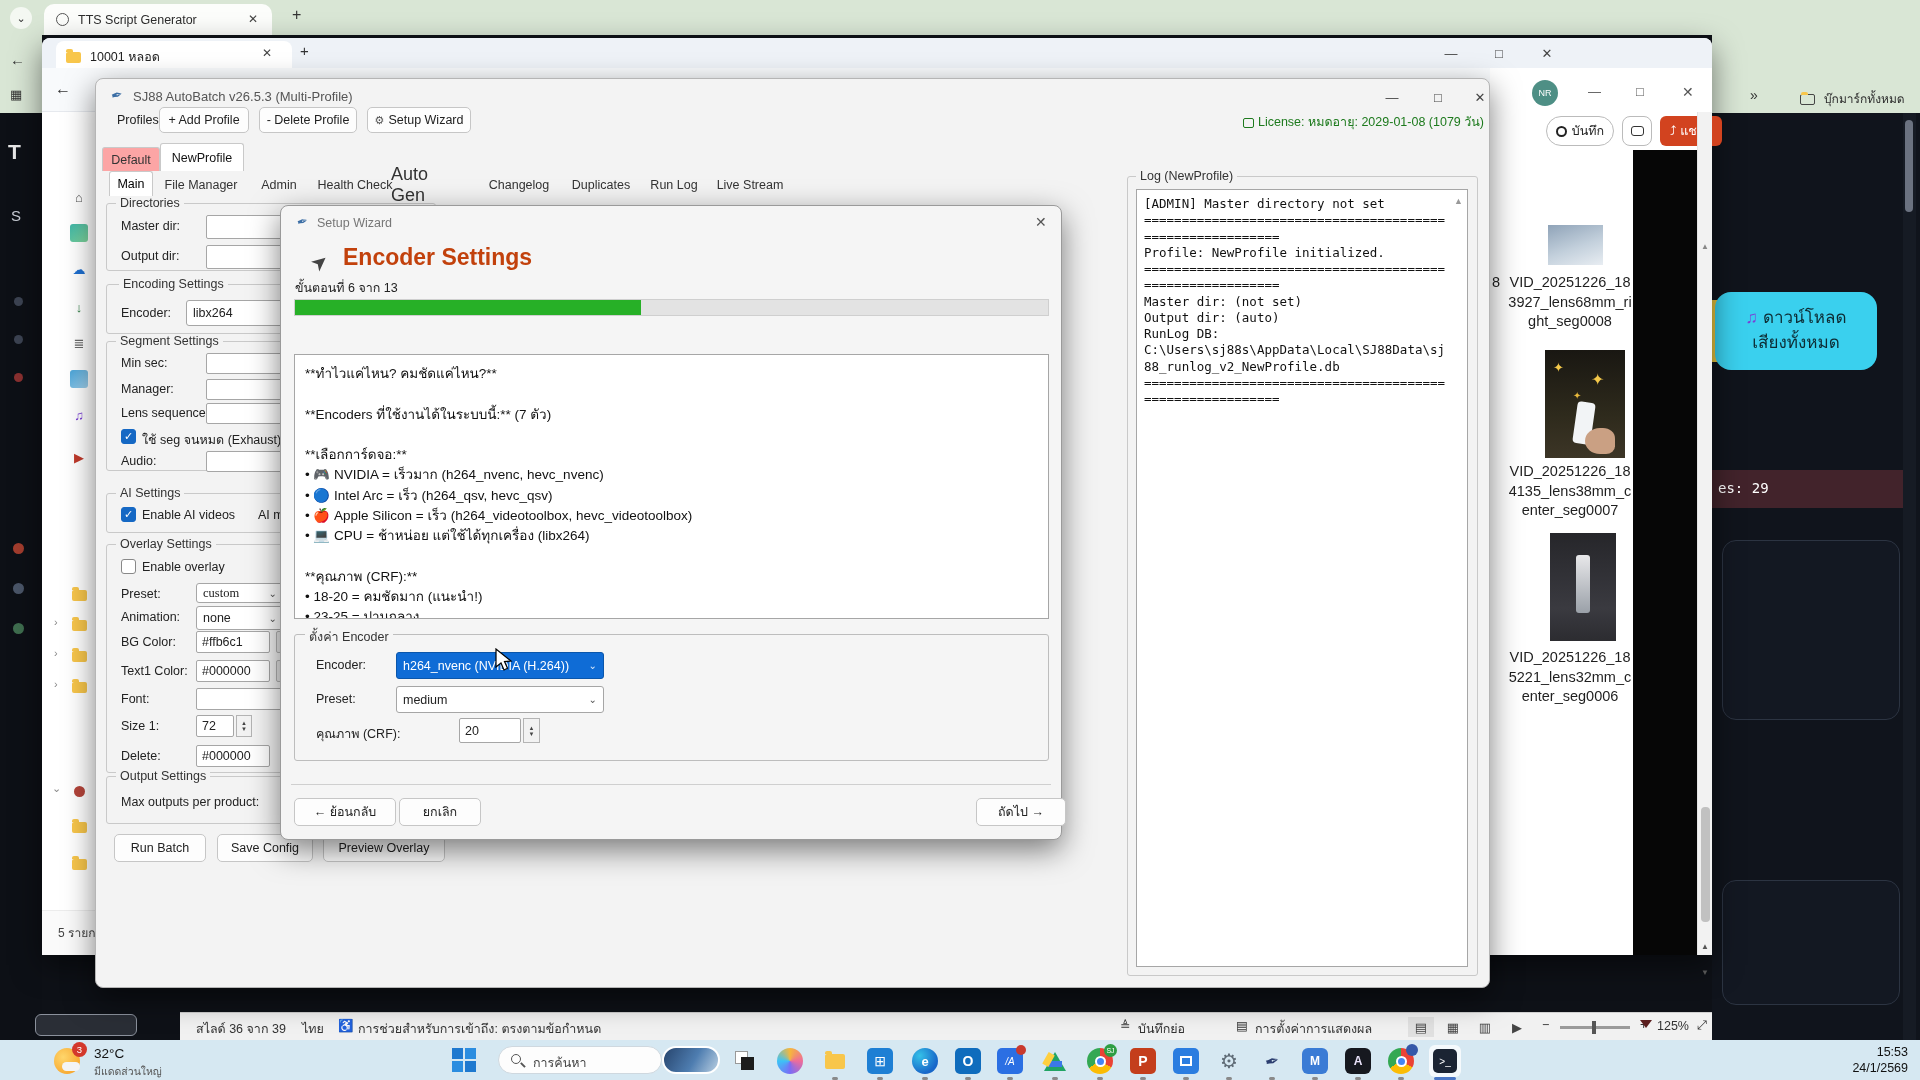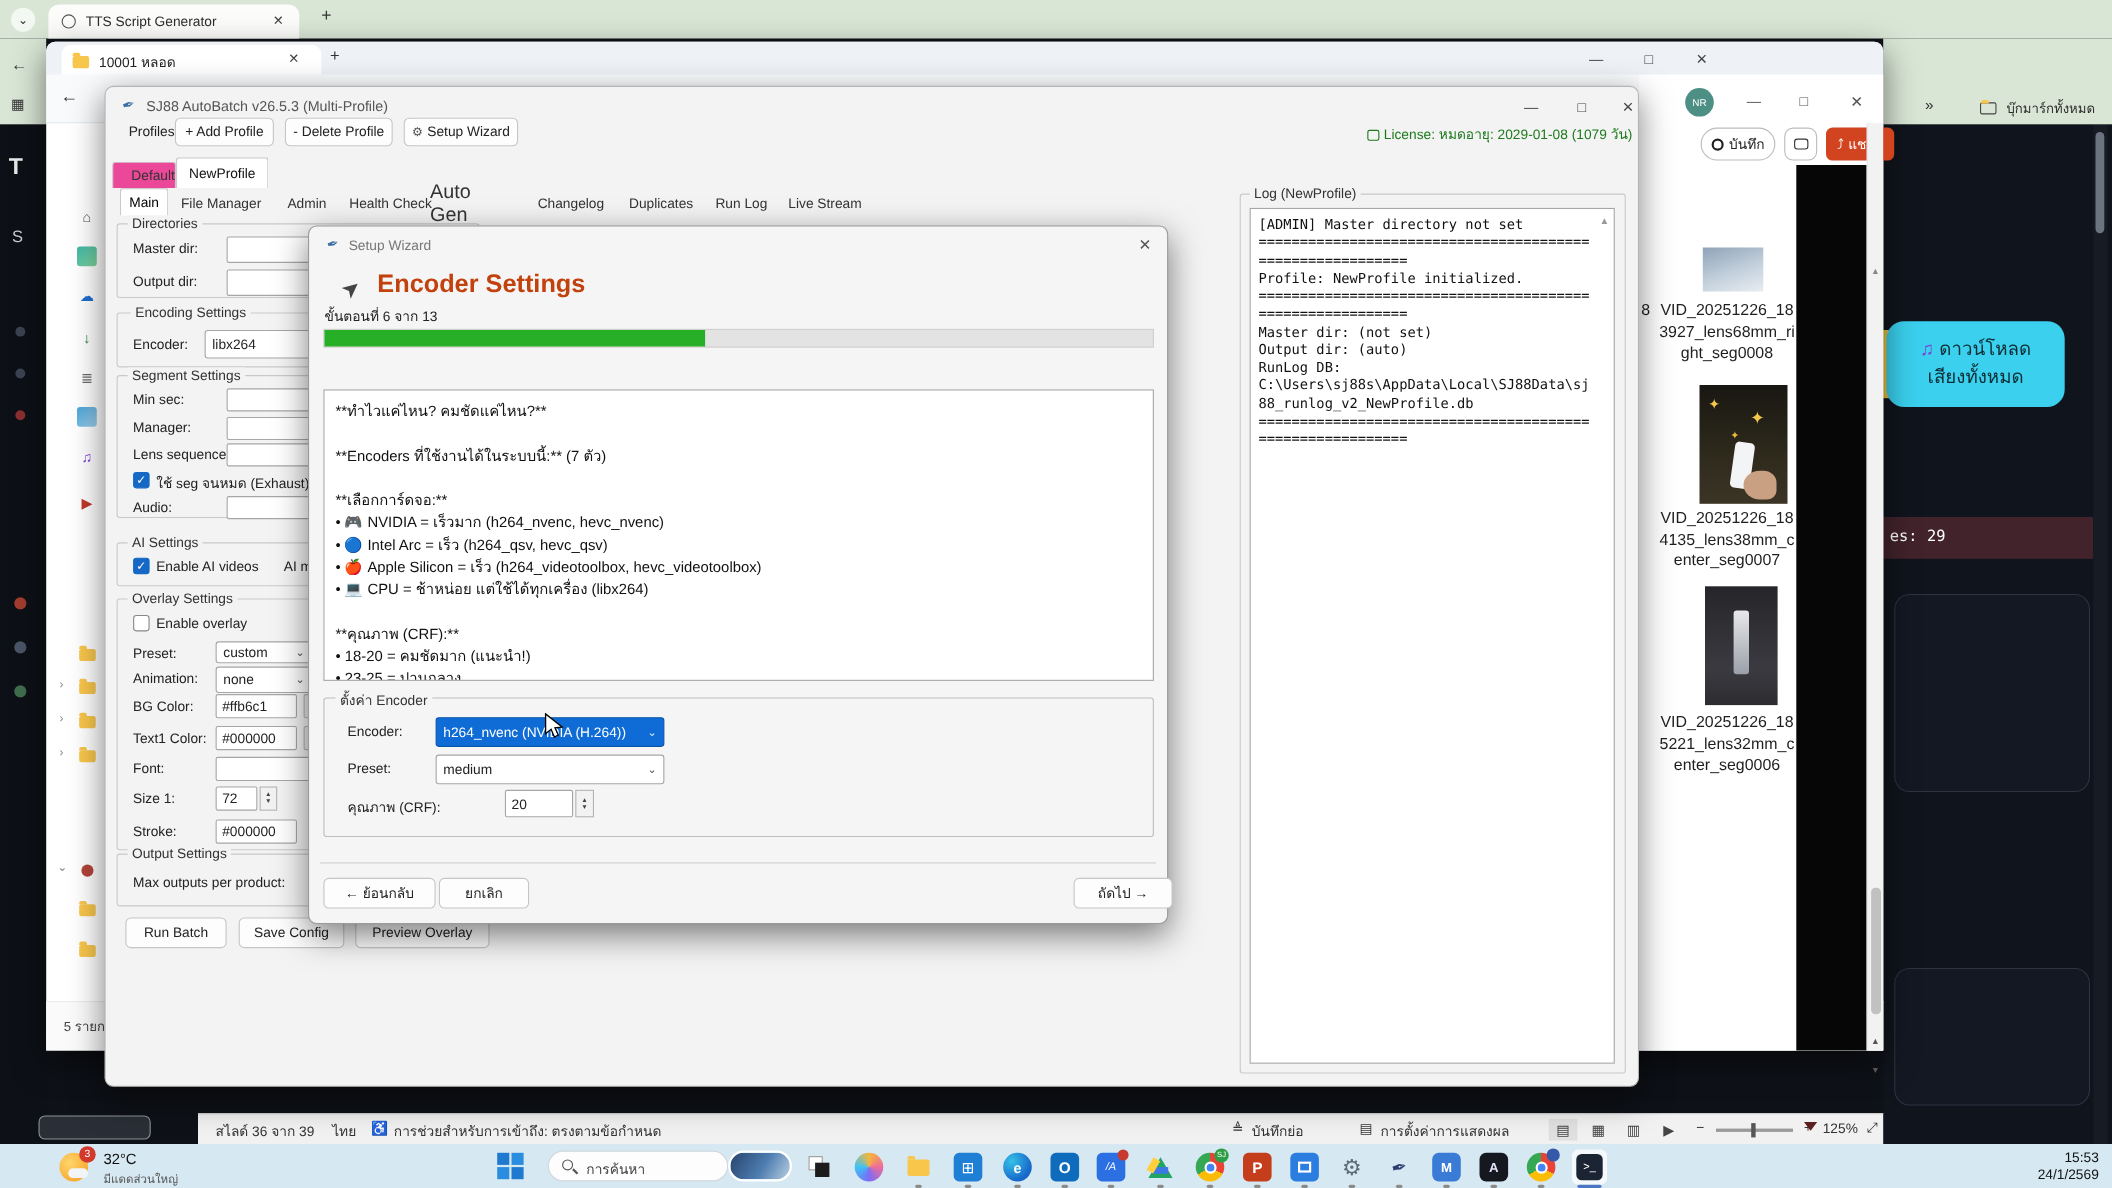"Default" div.abs { background: #ec4899 -> #fca5a5; justify-content: flex-end -> center }
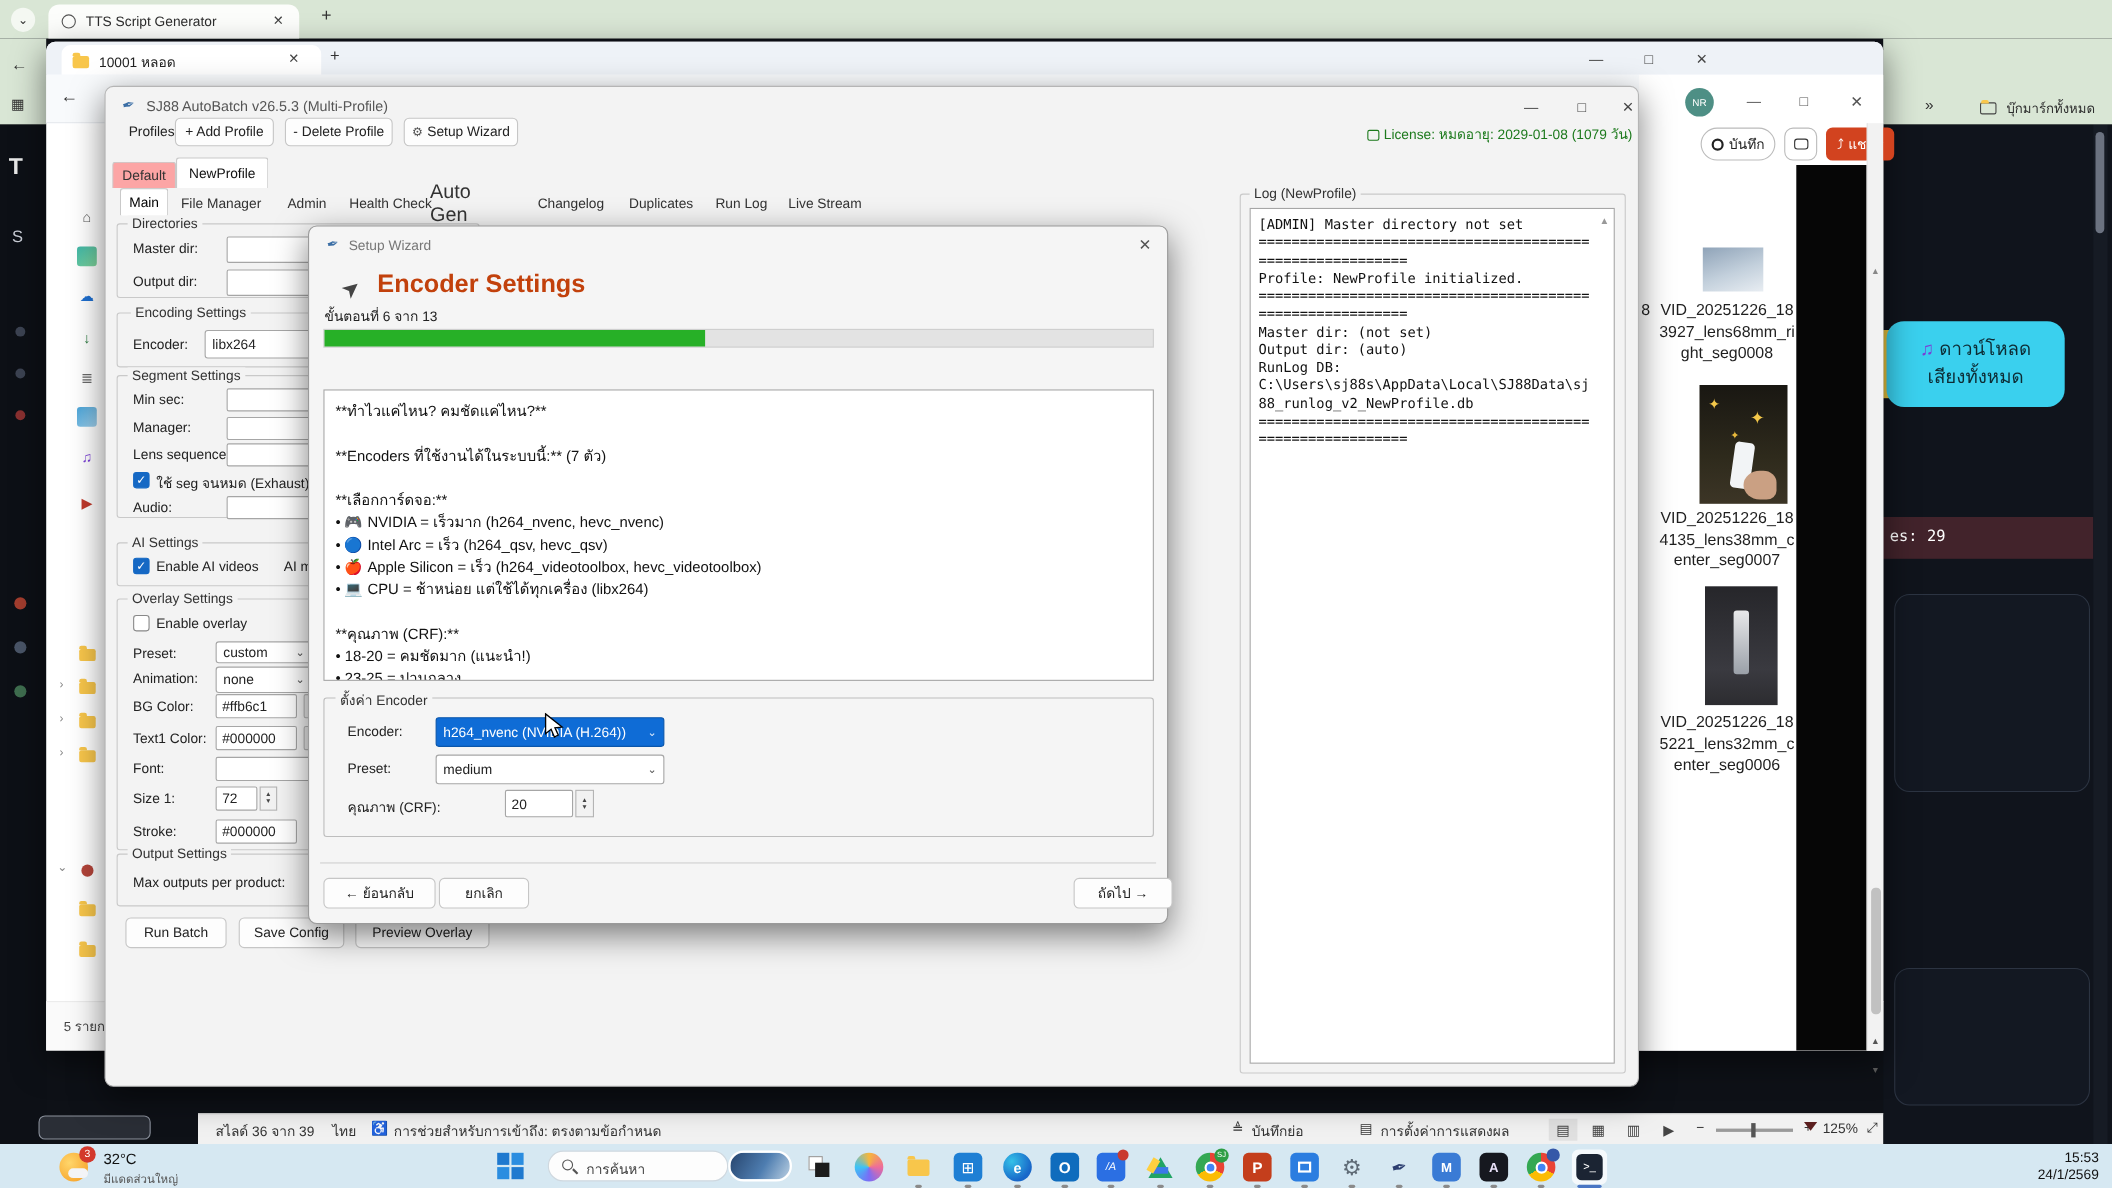"custom" div.combo { font-family: none -> Liberation Serif, serif }
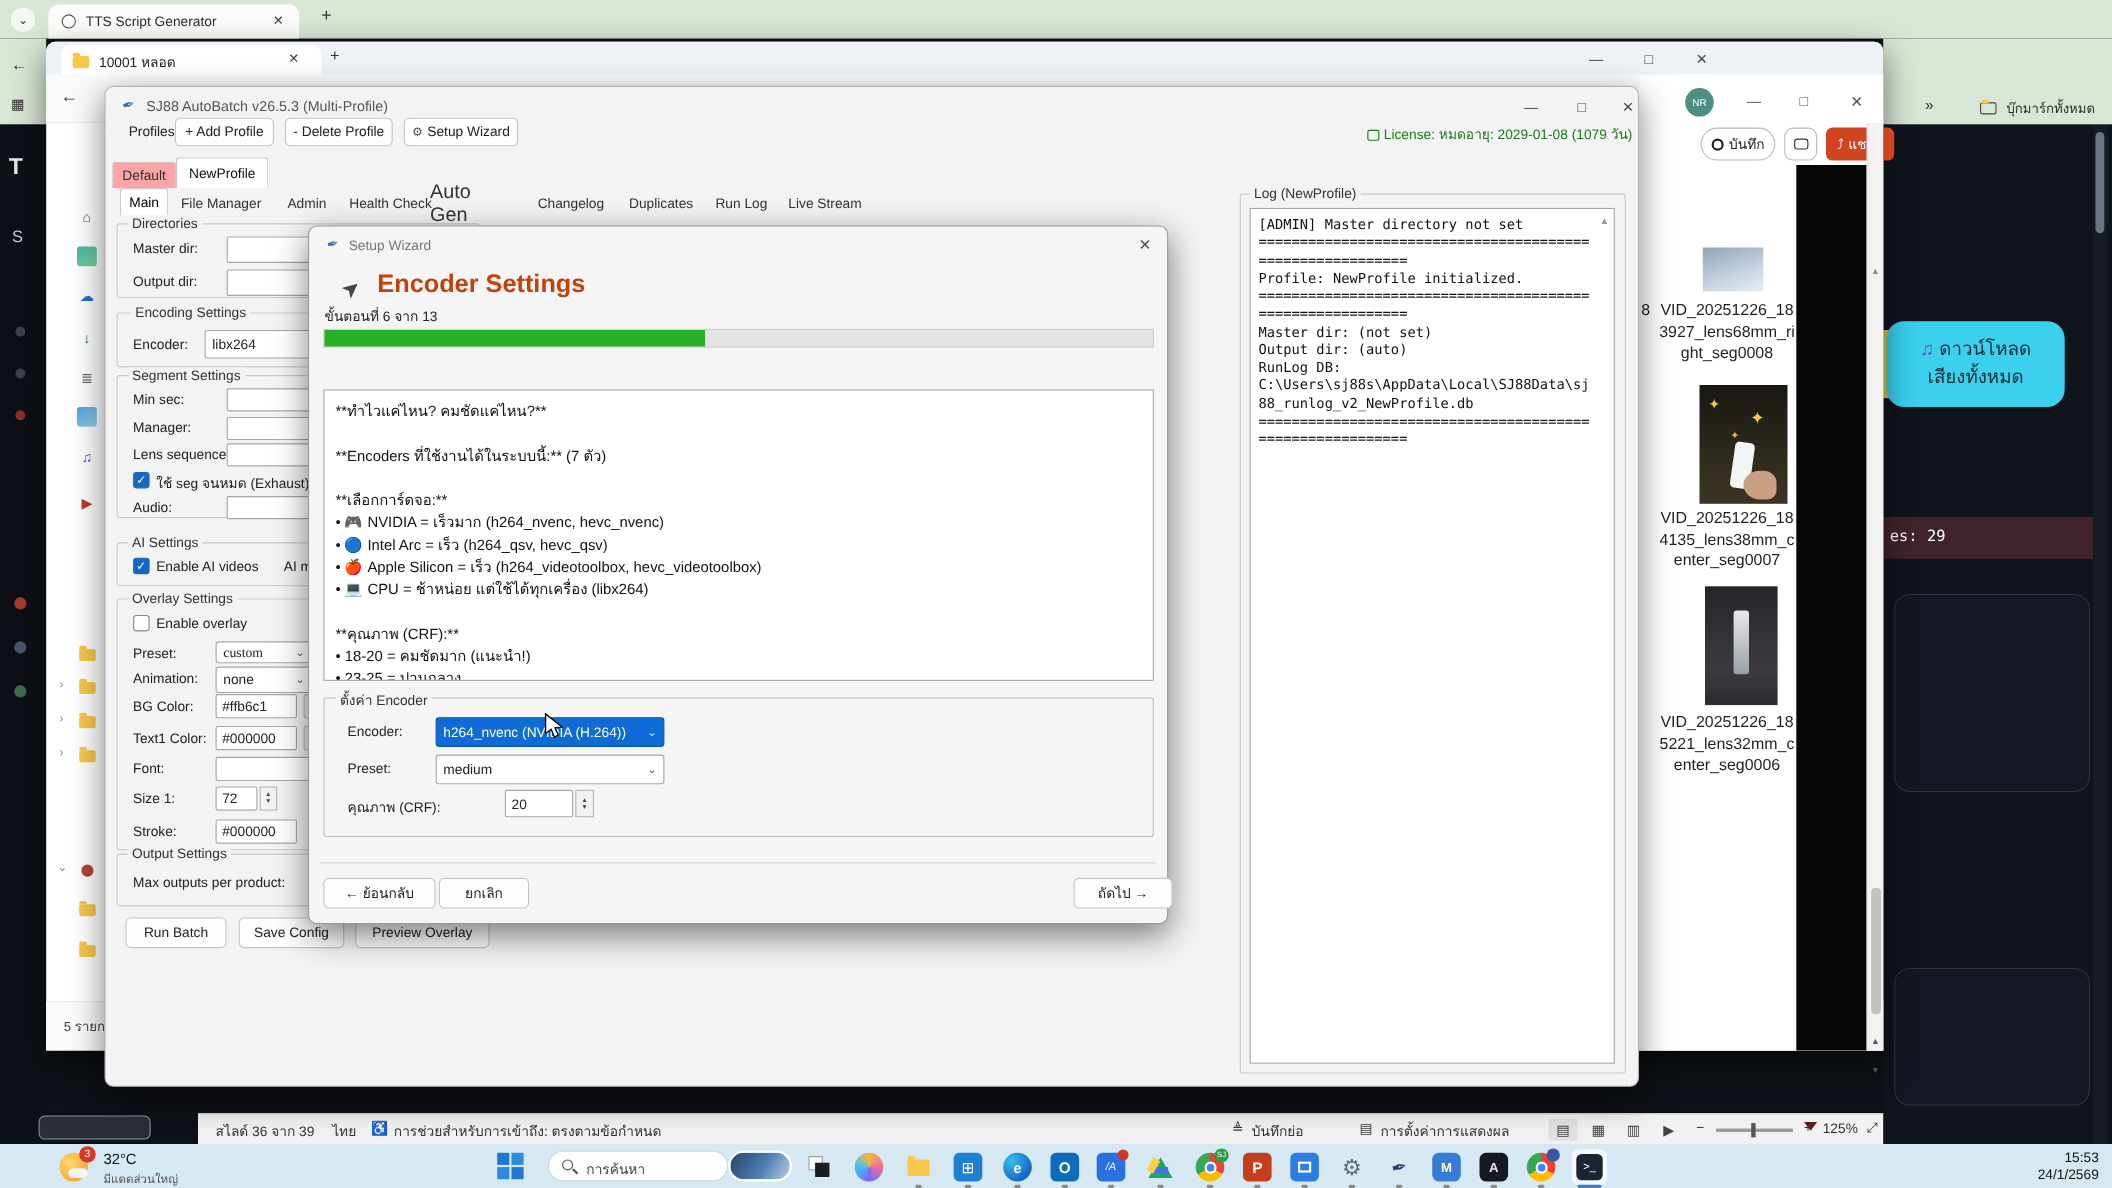"Stroke:" span.lbl { text: Stroke -> Delete }
